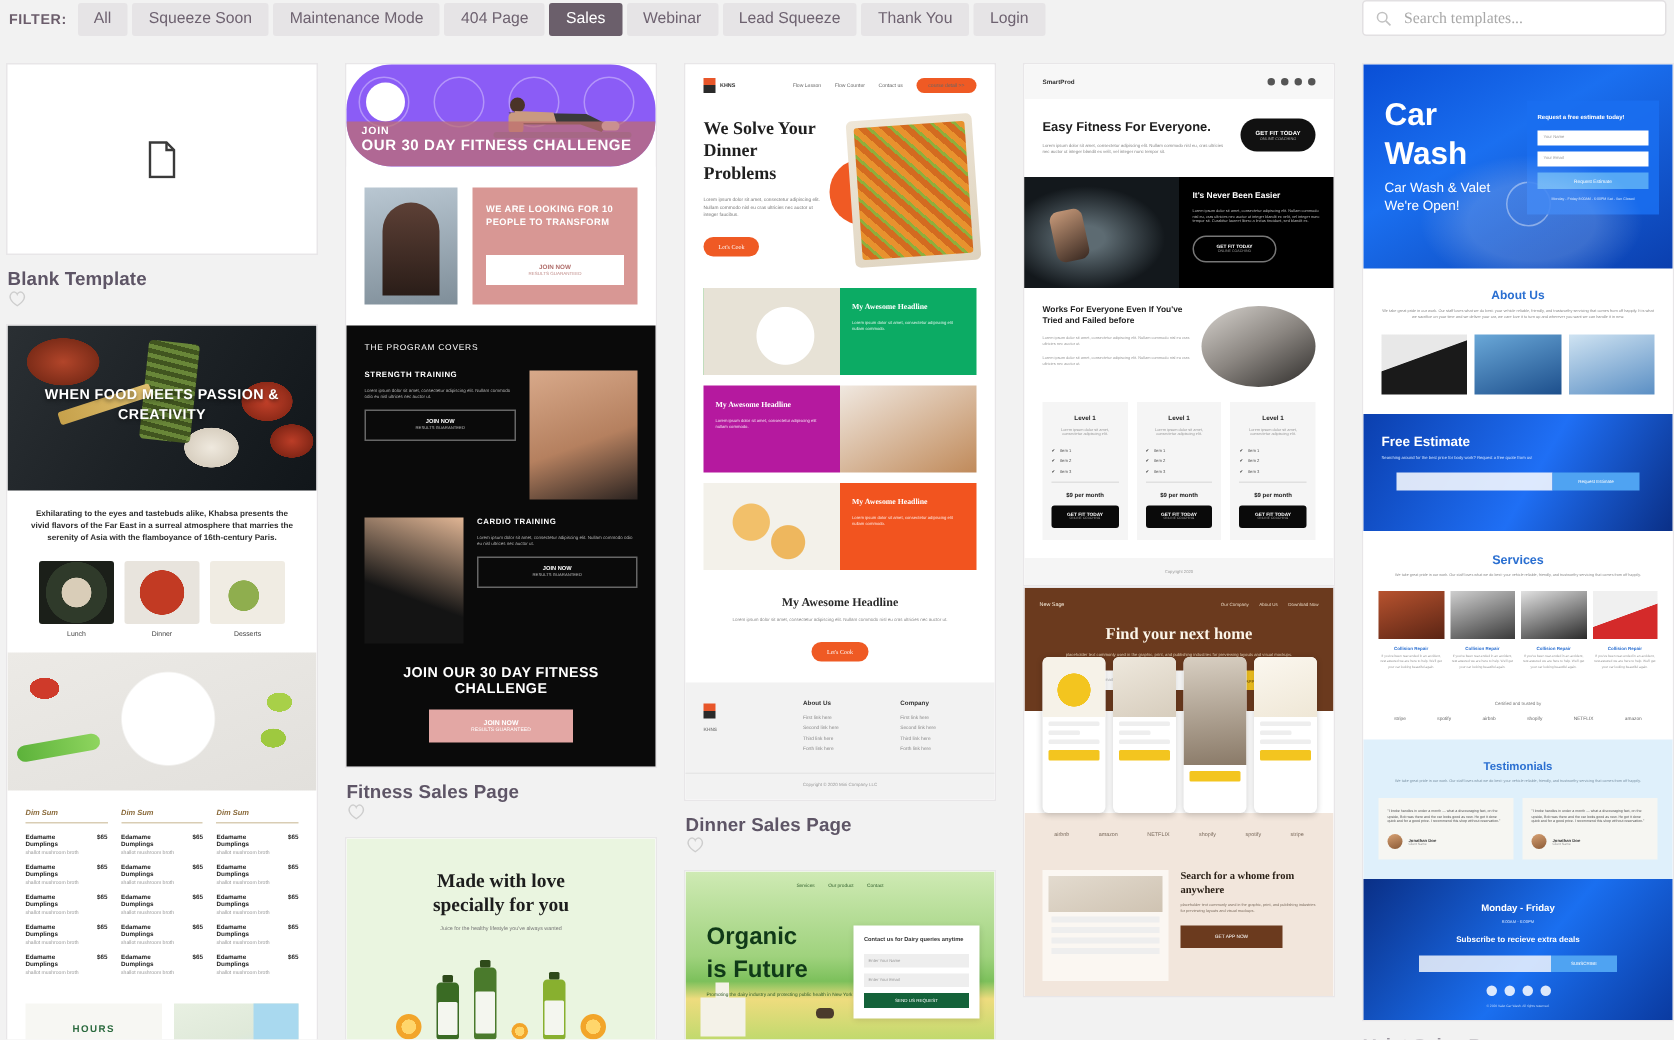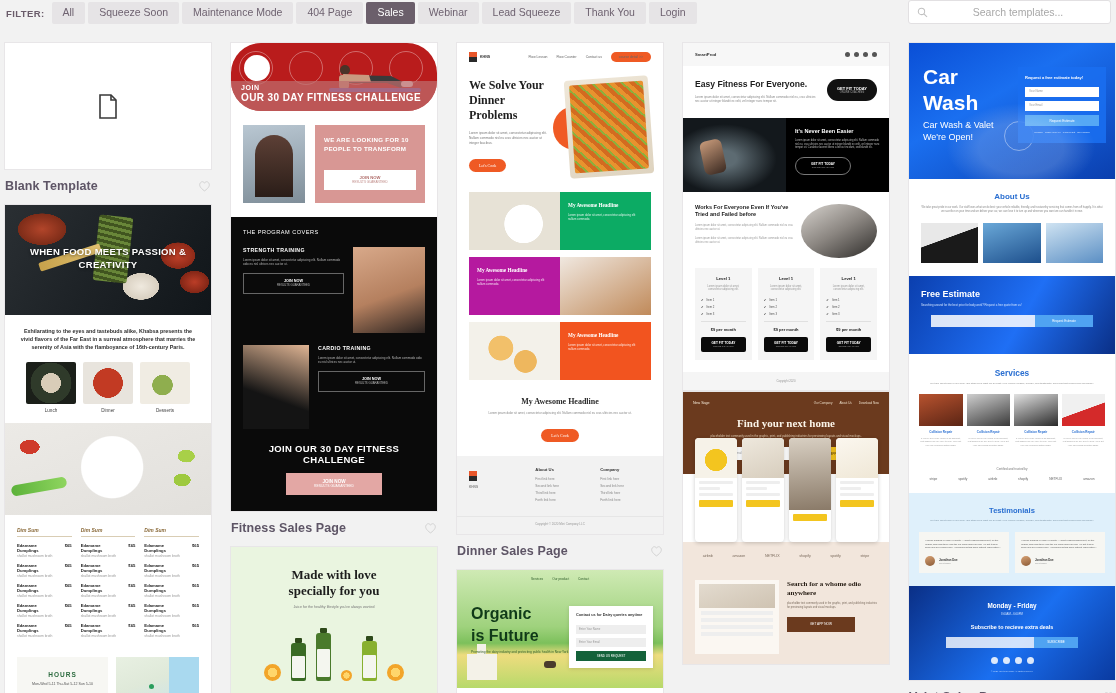"Search templates..." .search-input { font-family: Liberation Sans, sans-serif -> Liberation Serif, serif; text-align: center -> none }
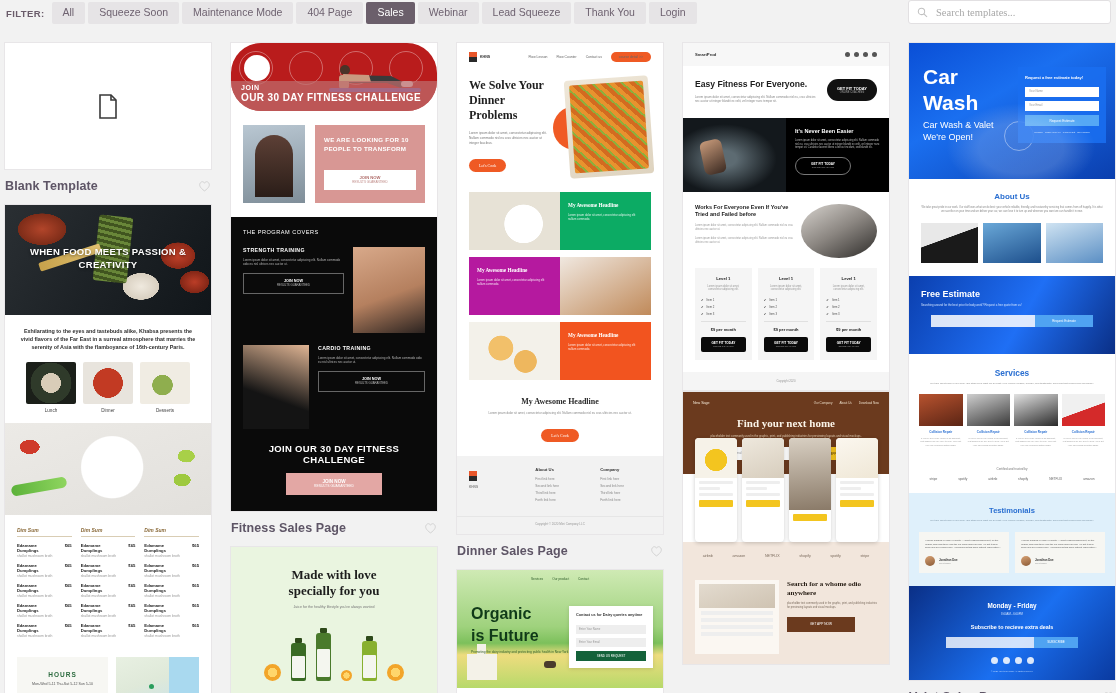"OUR 30 DAY FITNESS CHALLENGE" .fit-hero { background: #b91c1c -> #8b5cf6 }
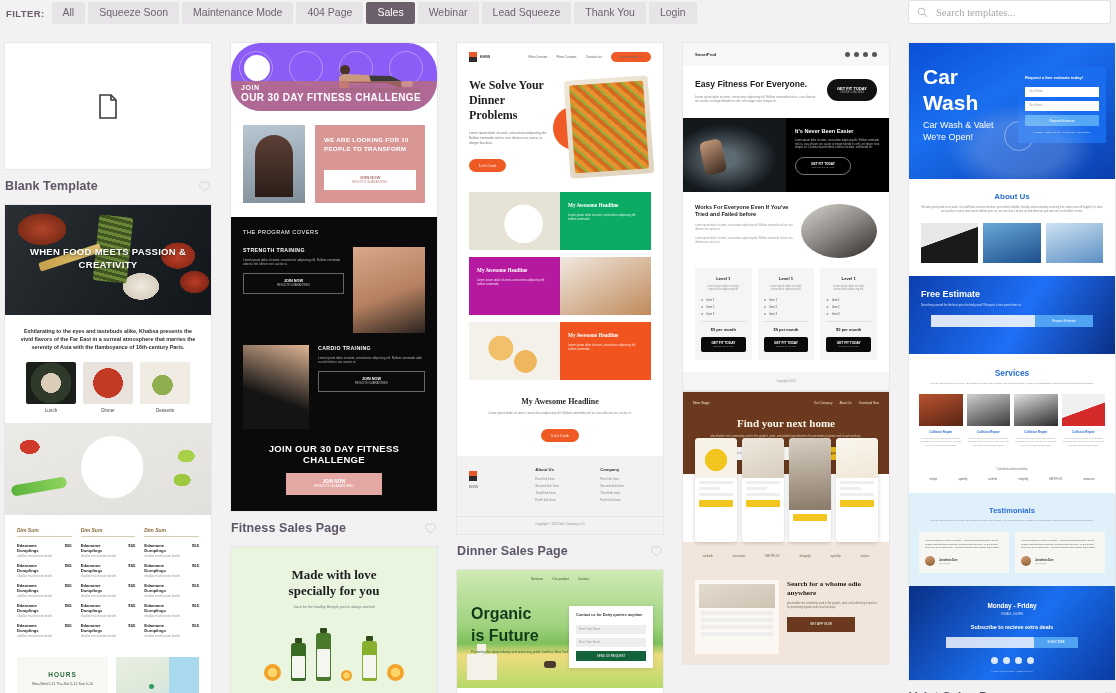"Blank Template" .card-foot { align-items: center -> none; flex-direction: none -> column }
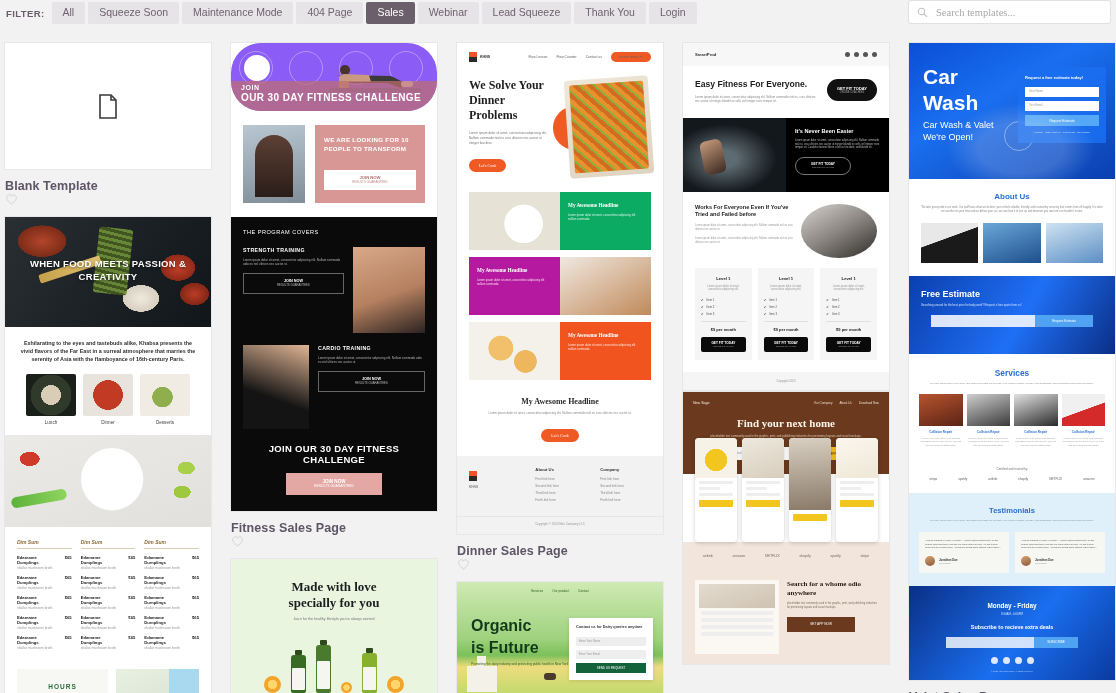"Search for a whome odio" h5 { text: odio -> from }
